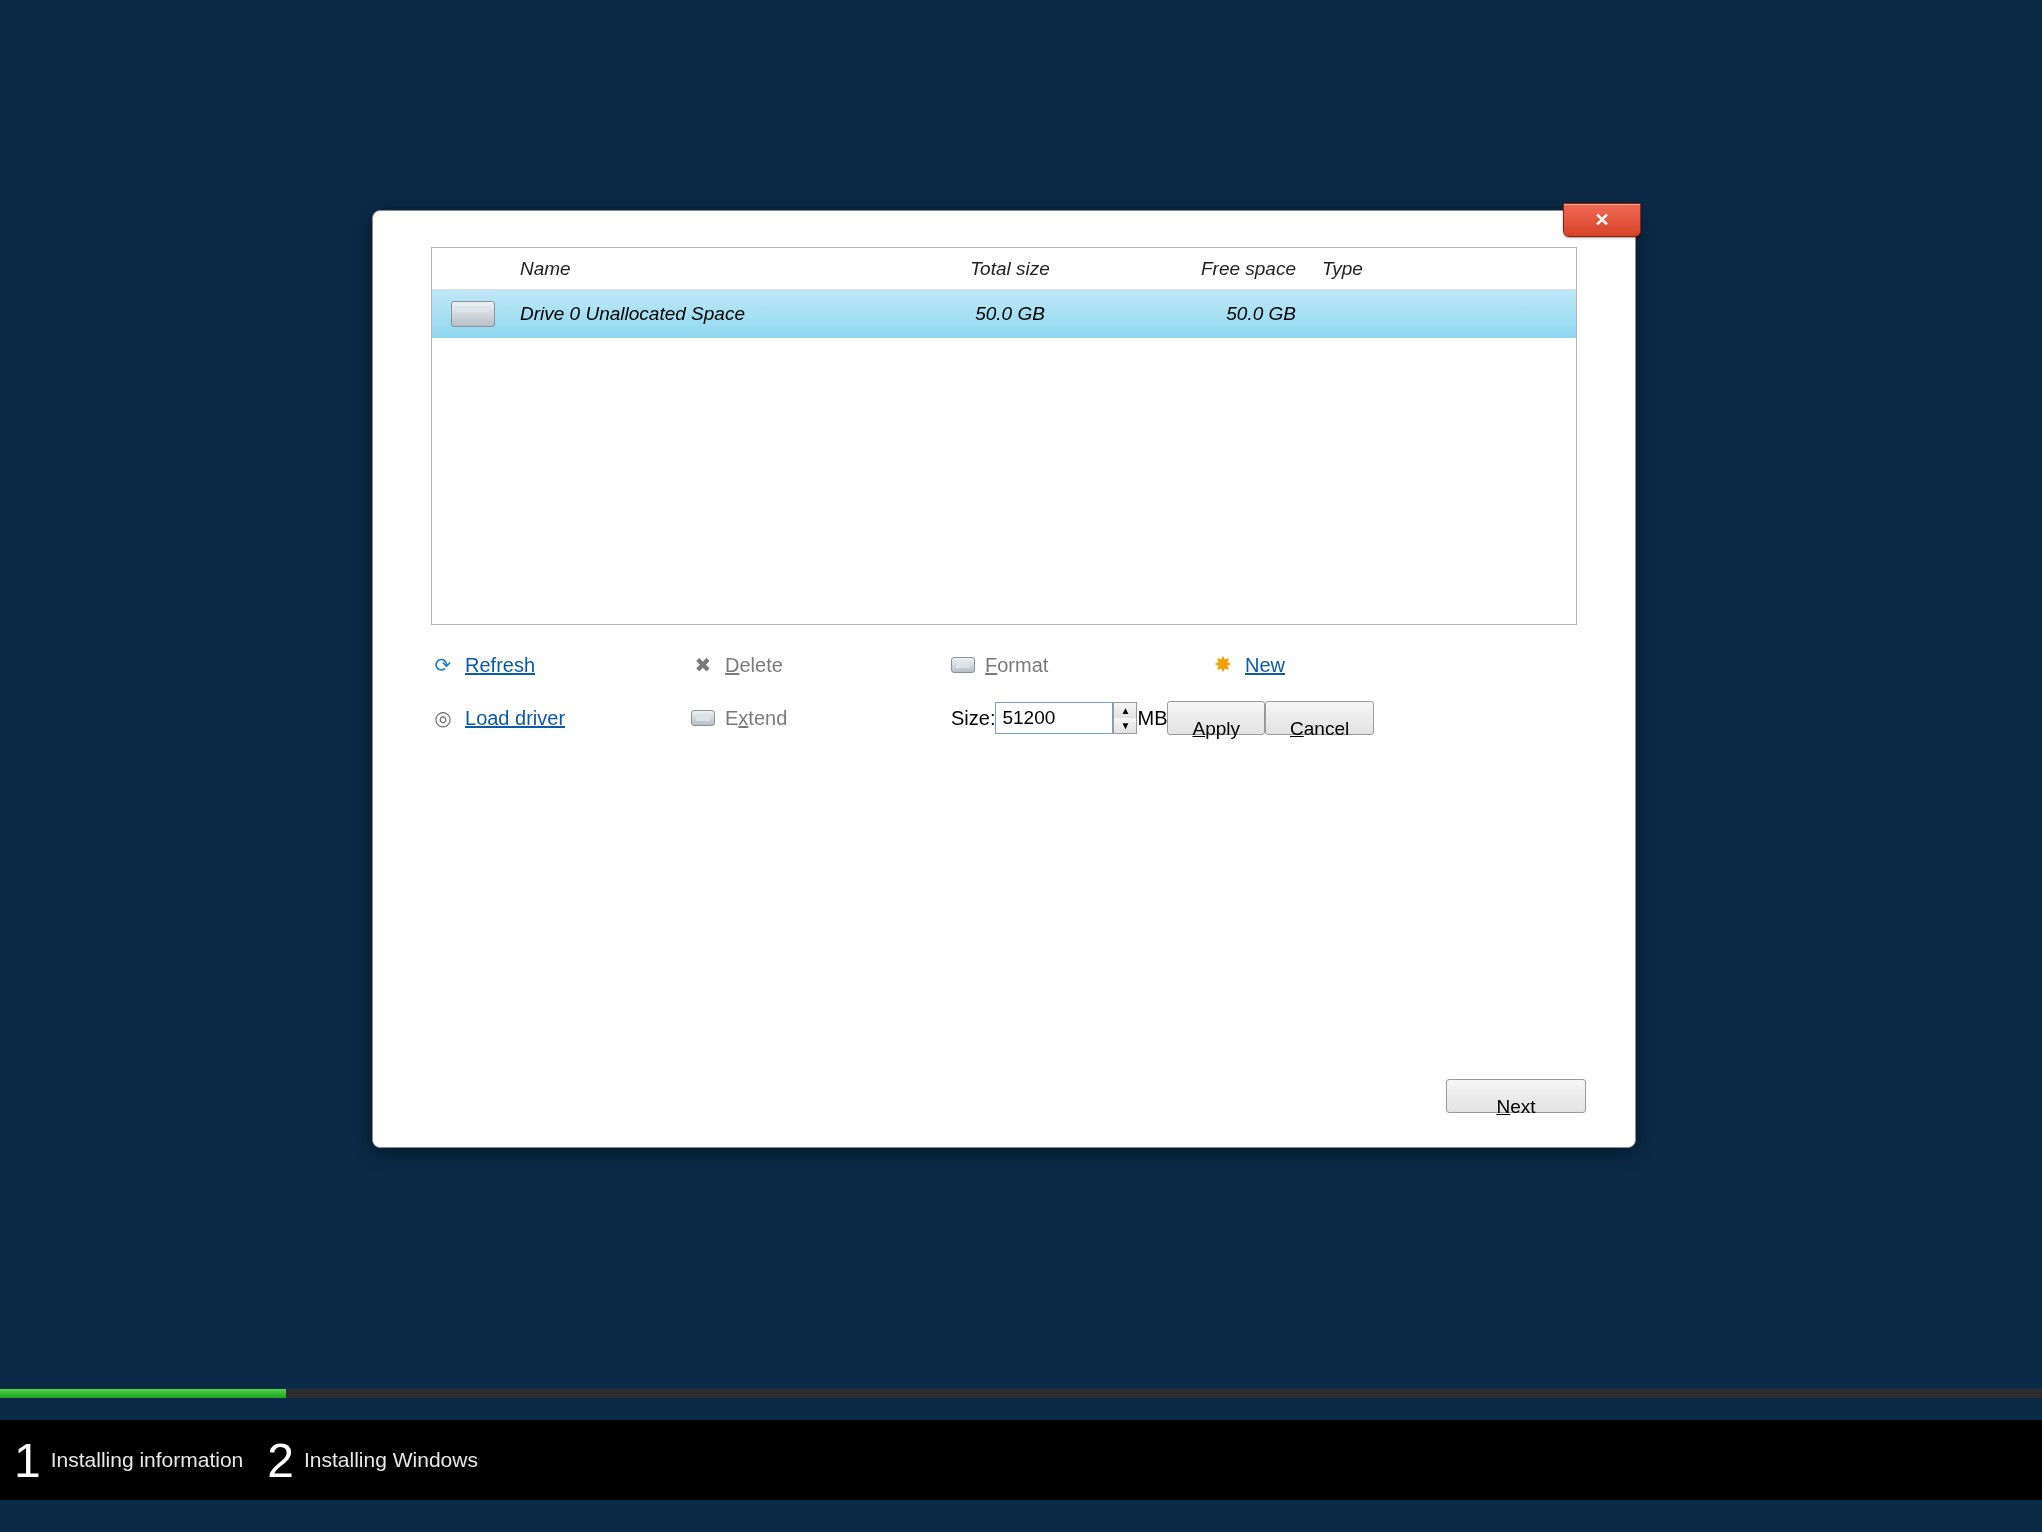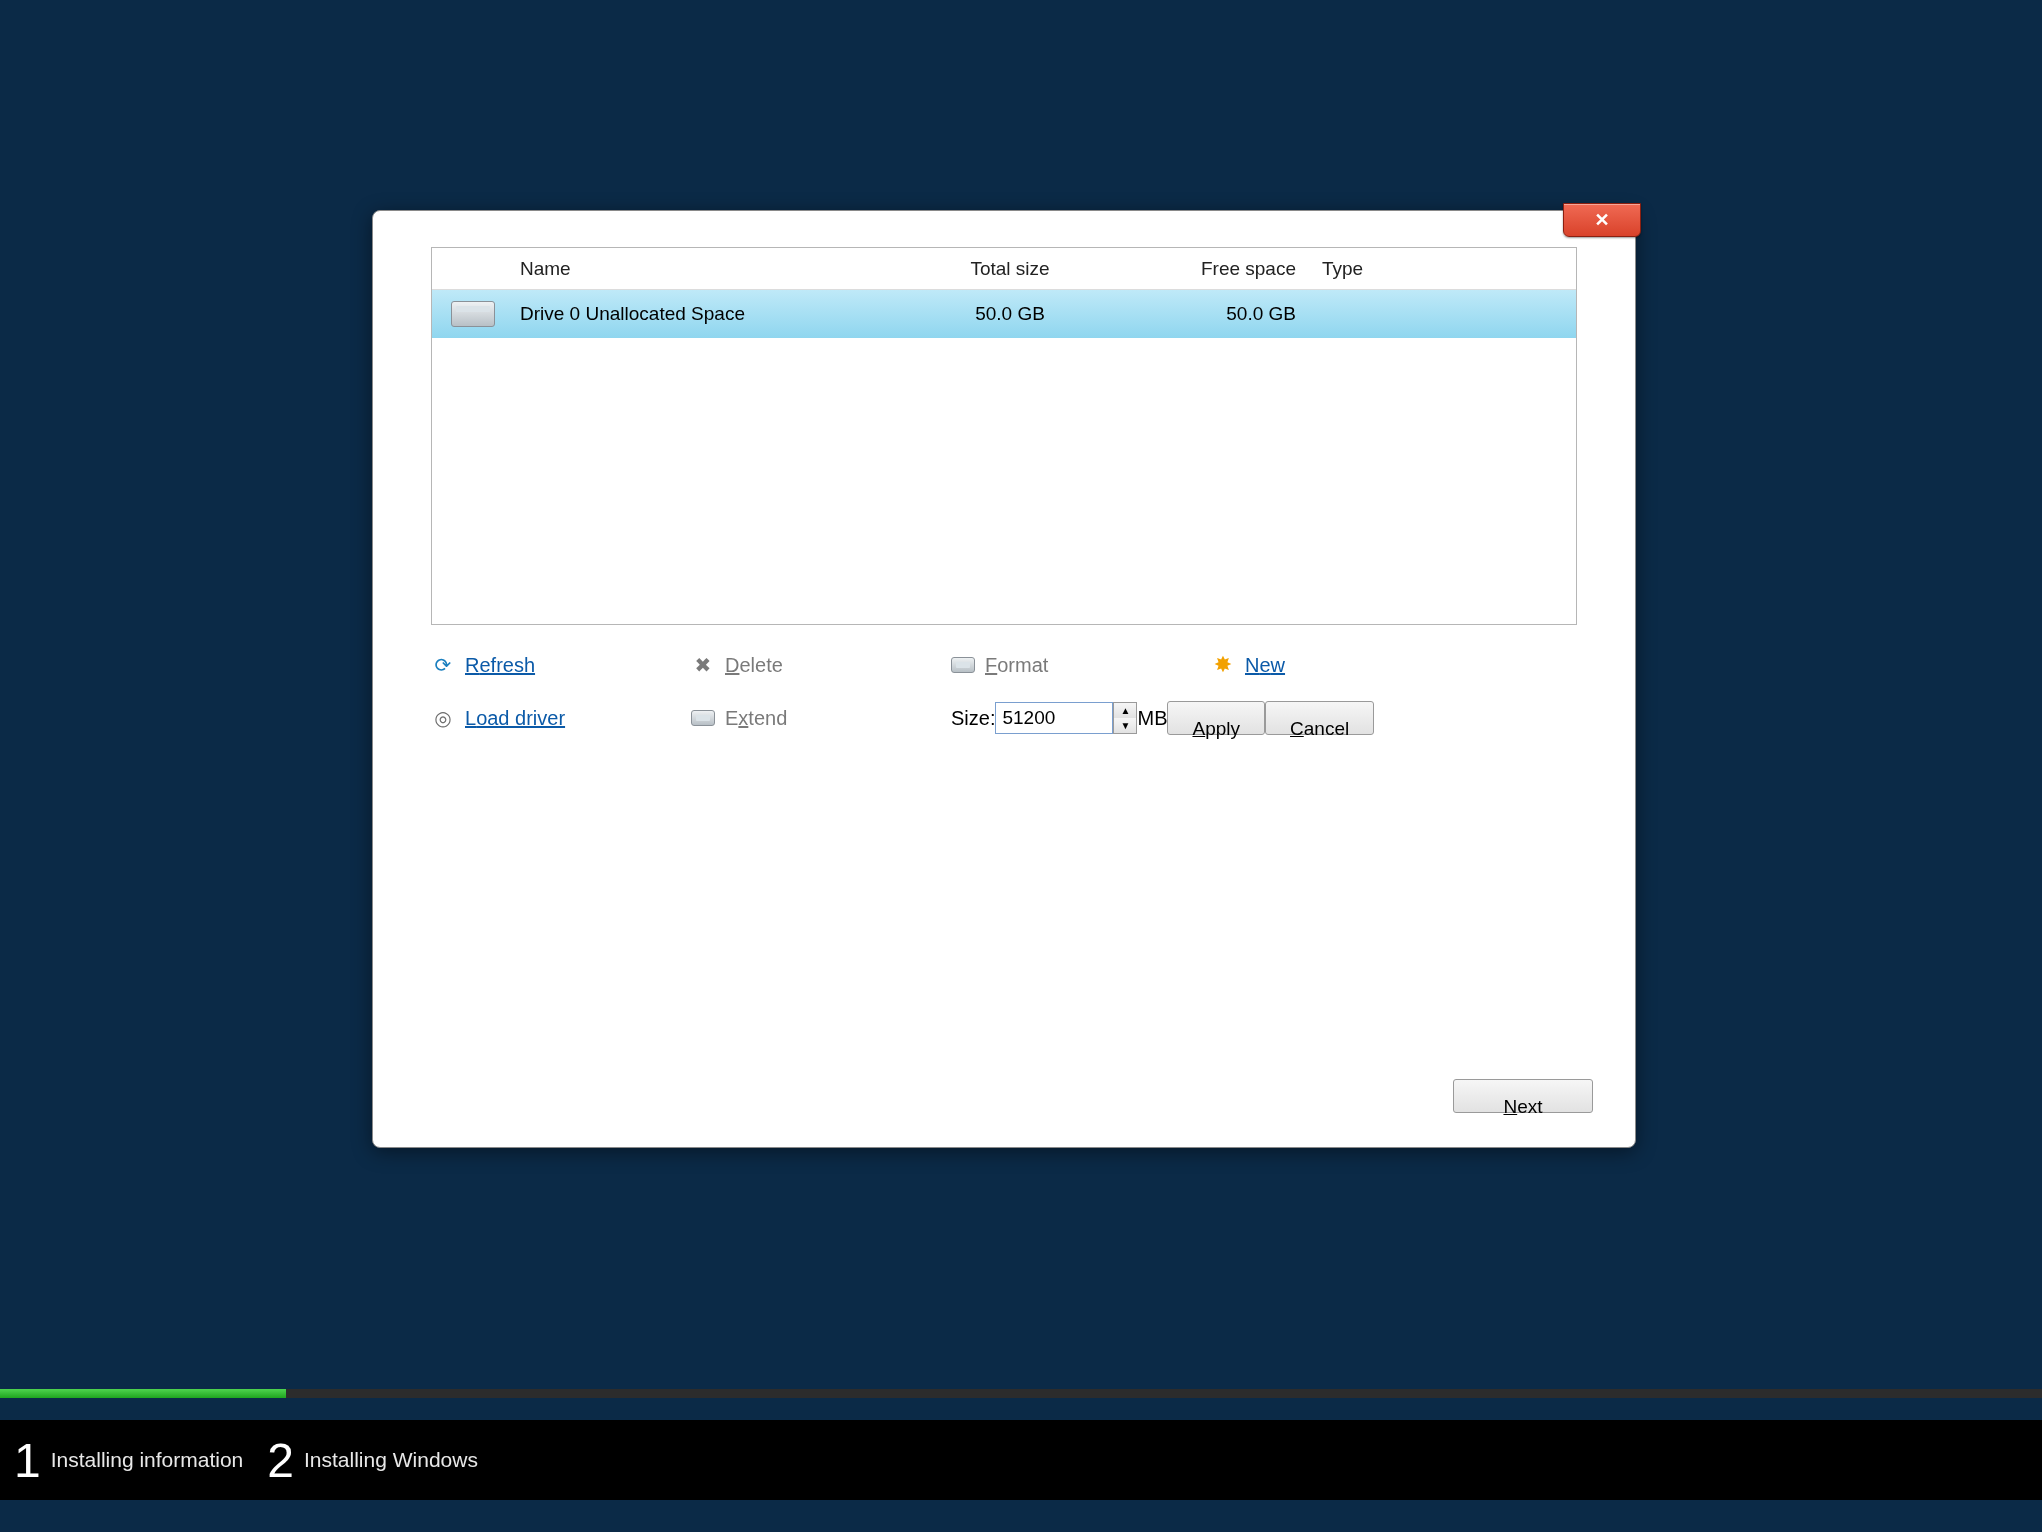"Name" .disk-panel { font-style: none -> italic }
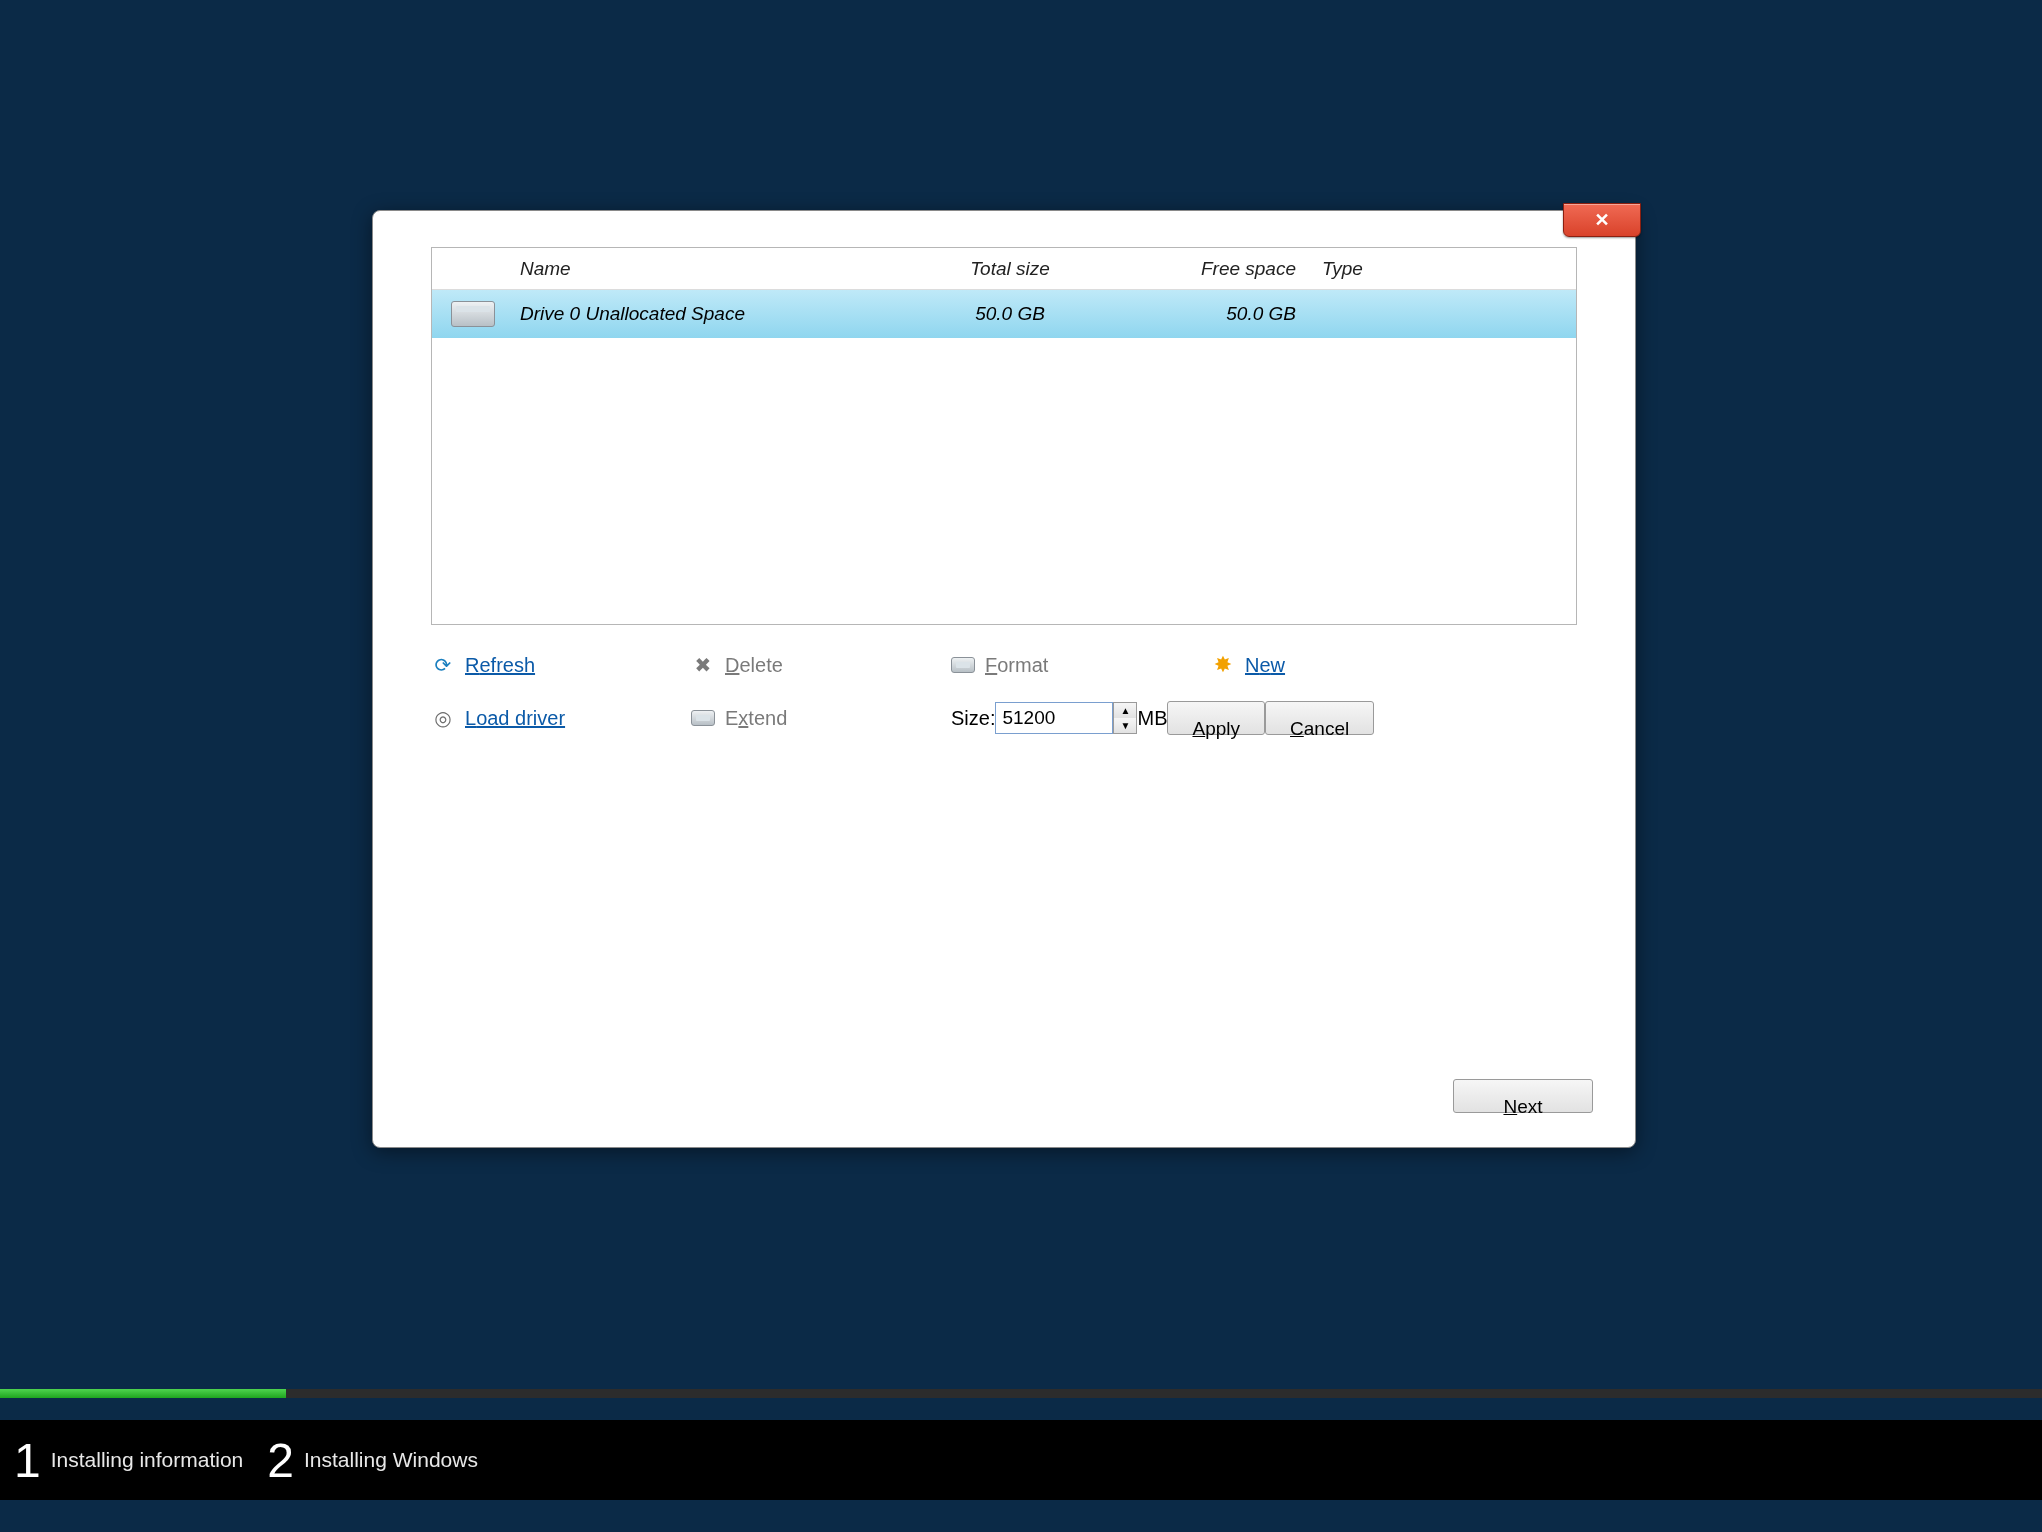"Next" .next-wrap { right: 42px -> 49px }
